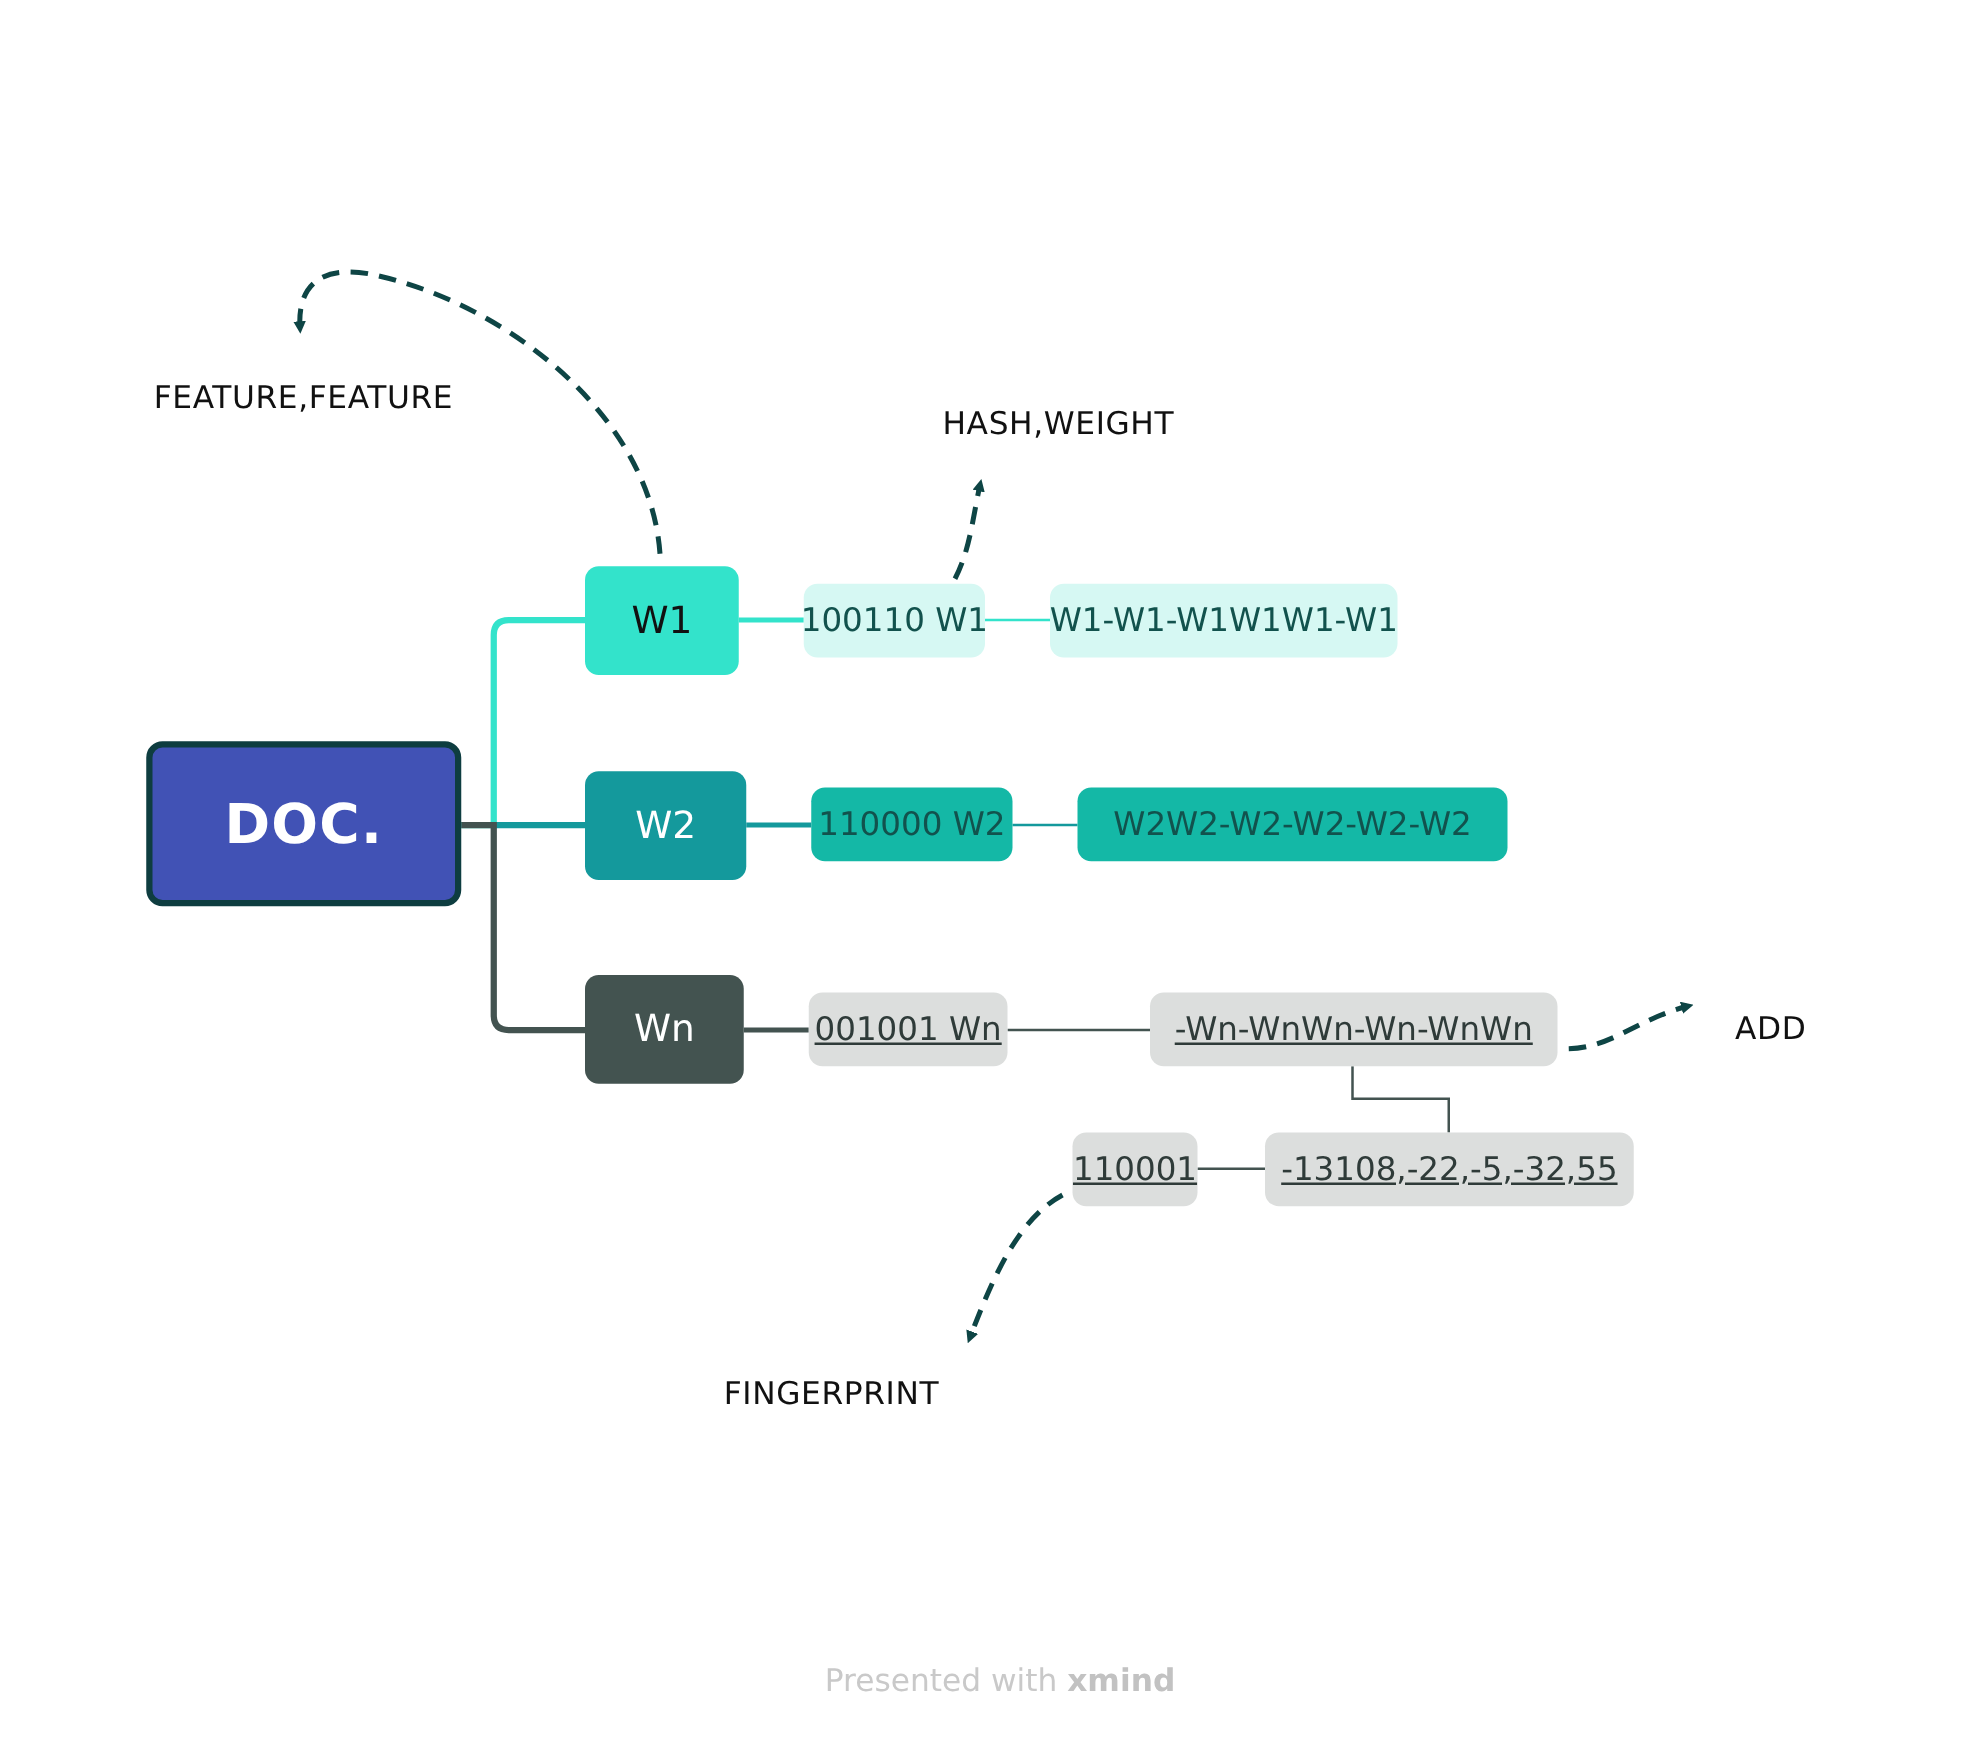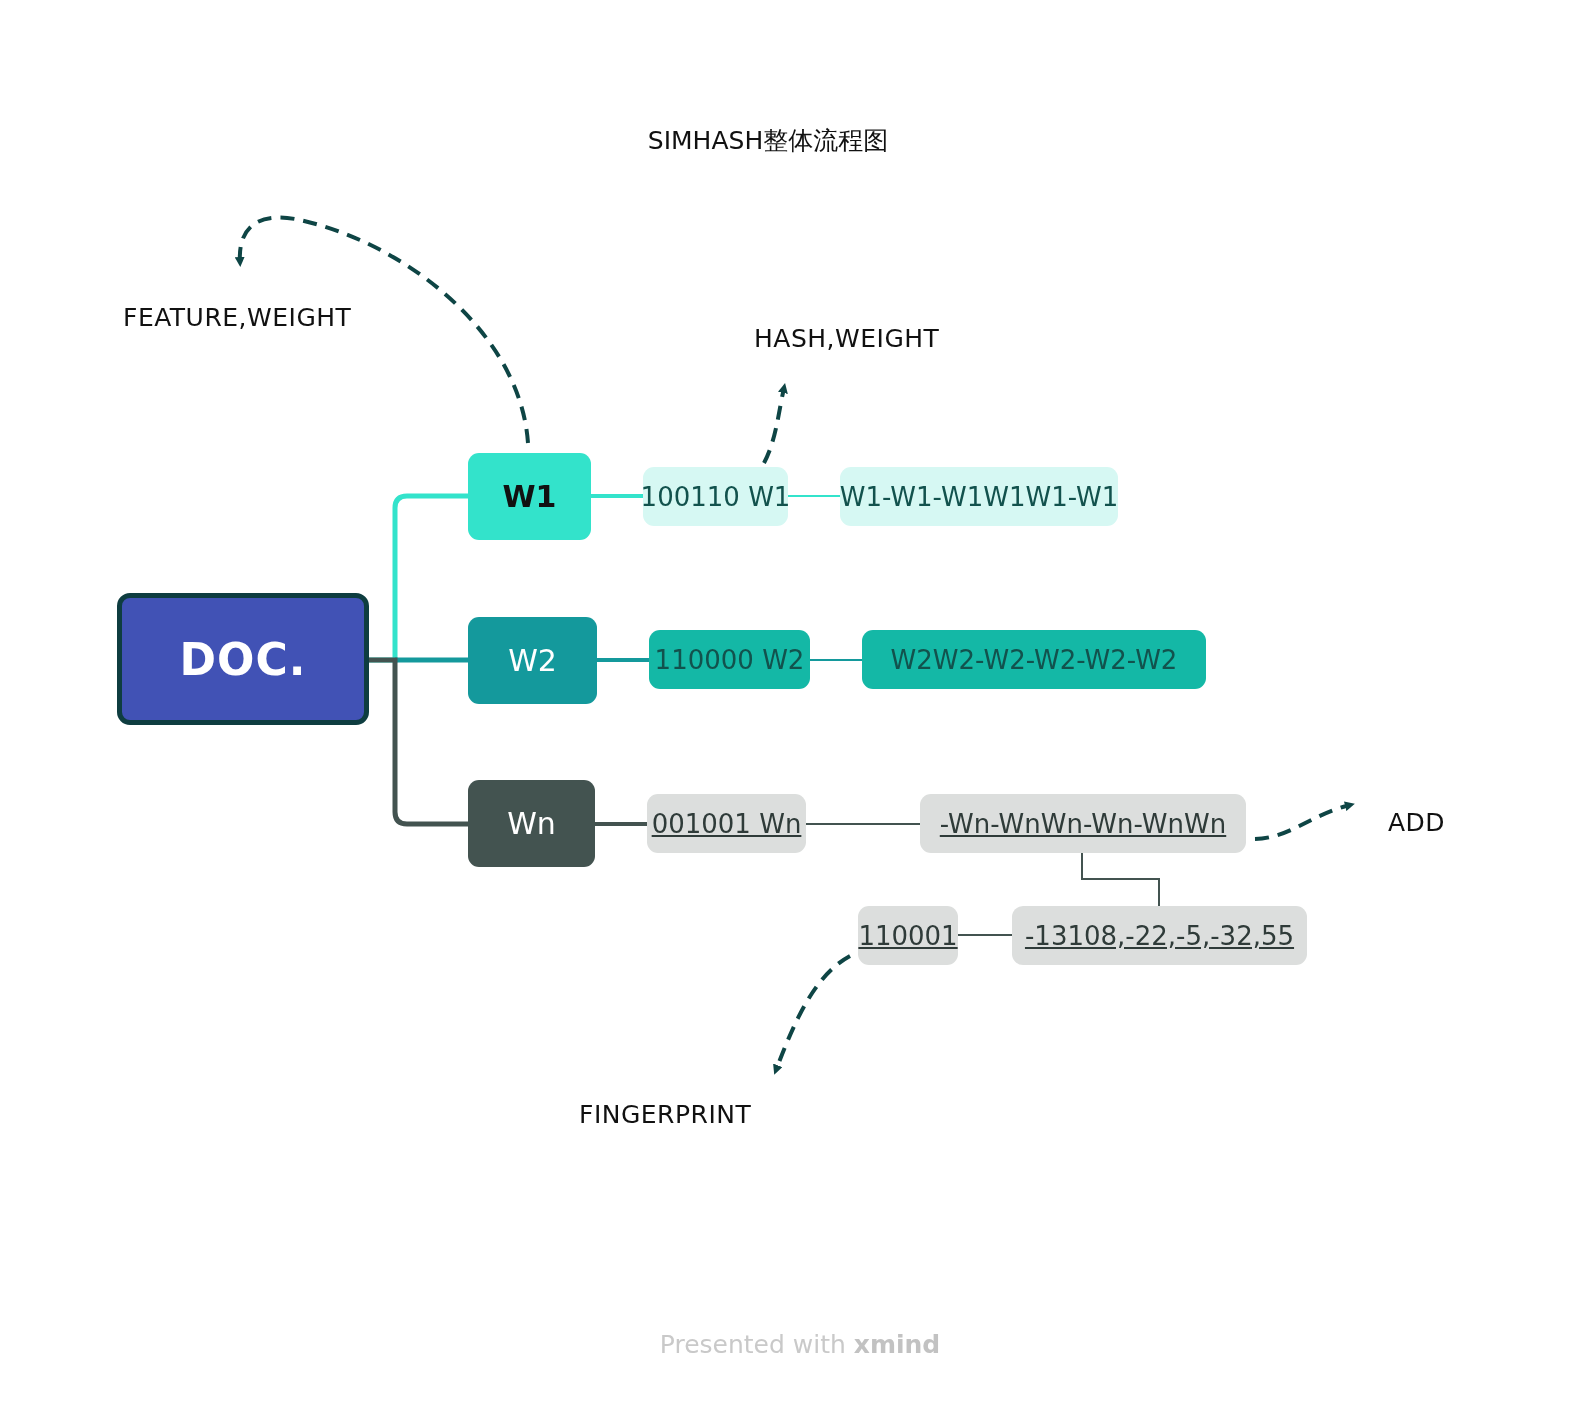"SIMHASH整体流程图" div.abs { html: <div><span>SIMHASH整体流程图</span></div> -> none }
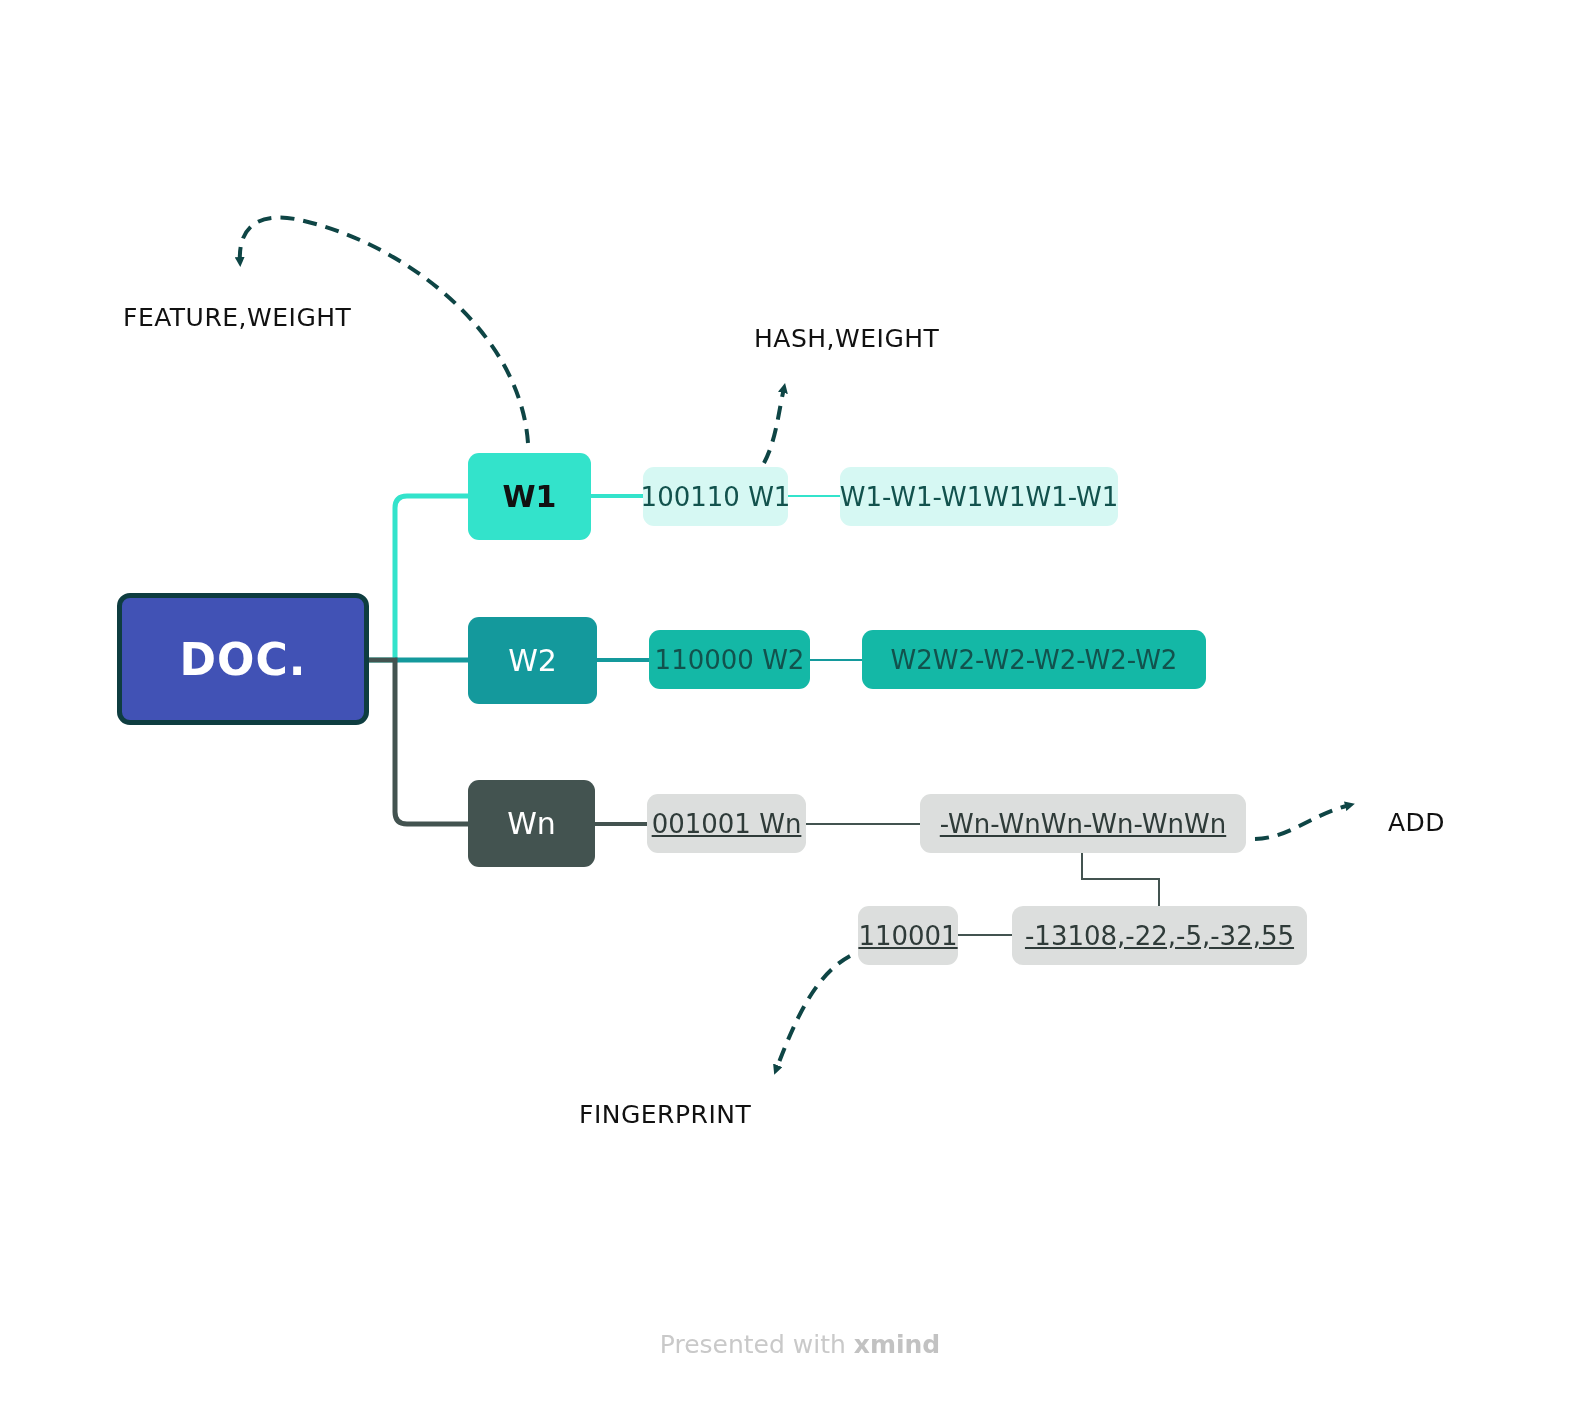"FEATURE,WEIGHT" div.abs { text: FEATURE,WEIGHT -> FEATURE,FEATURE }
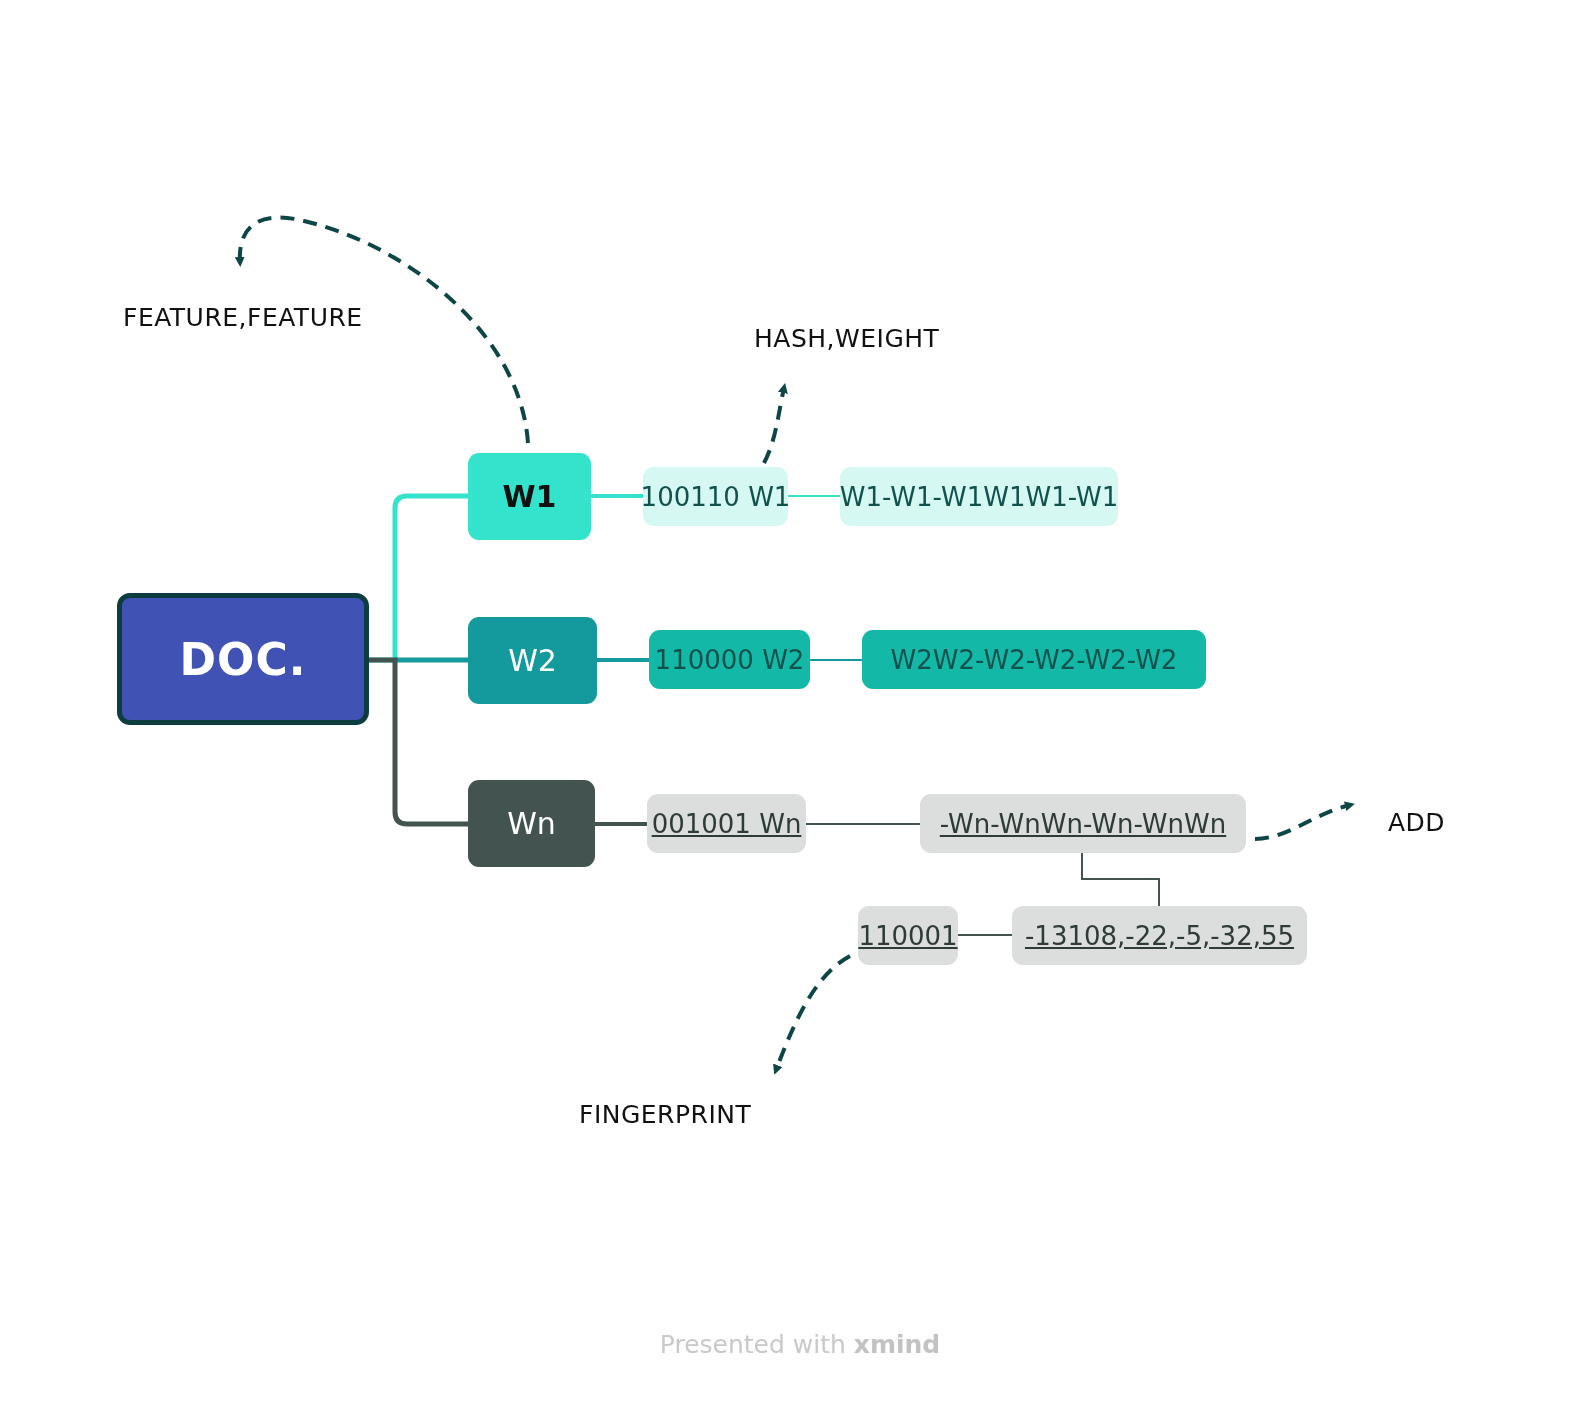"W1" .w1 { font-weight: bold -> none }
